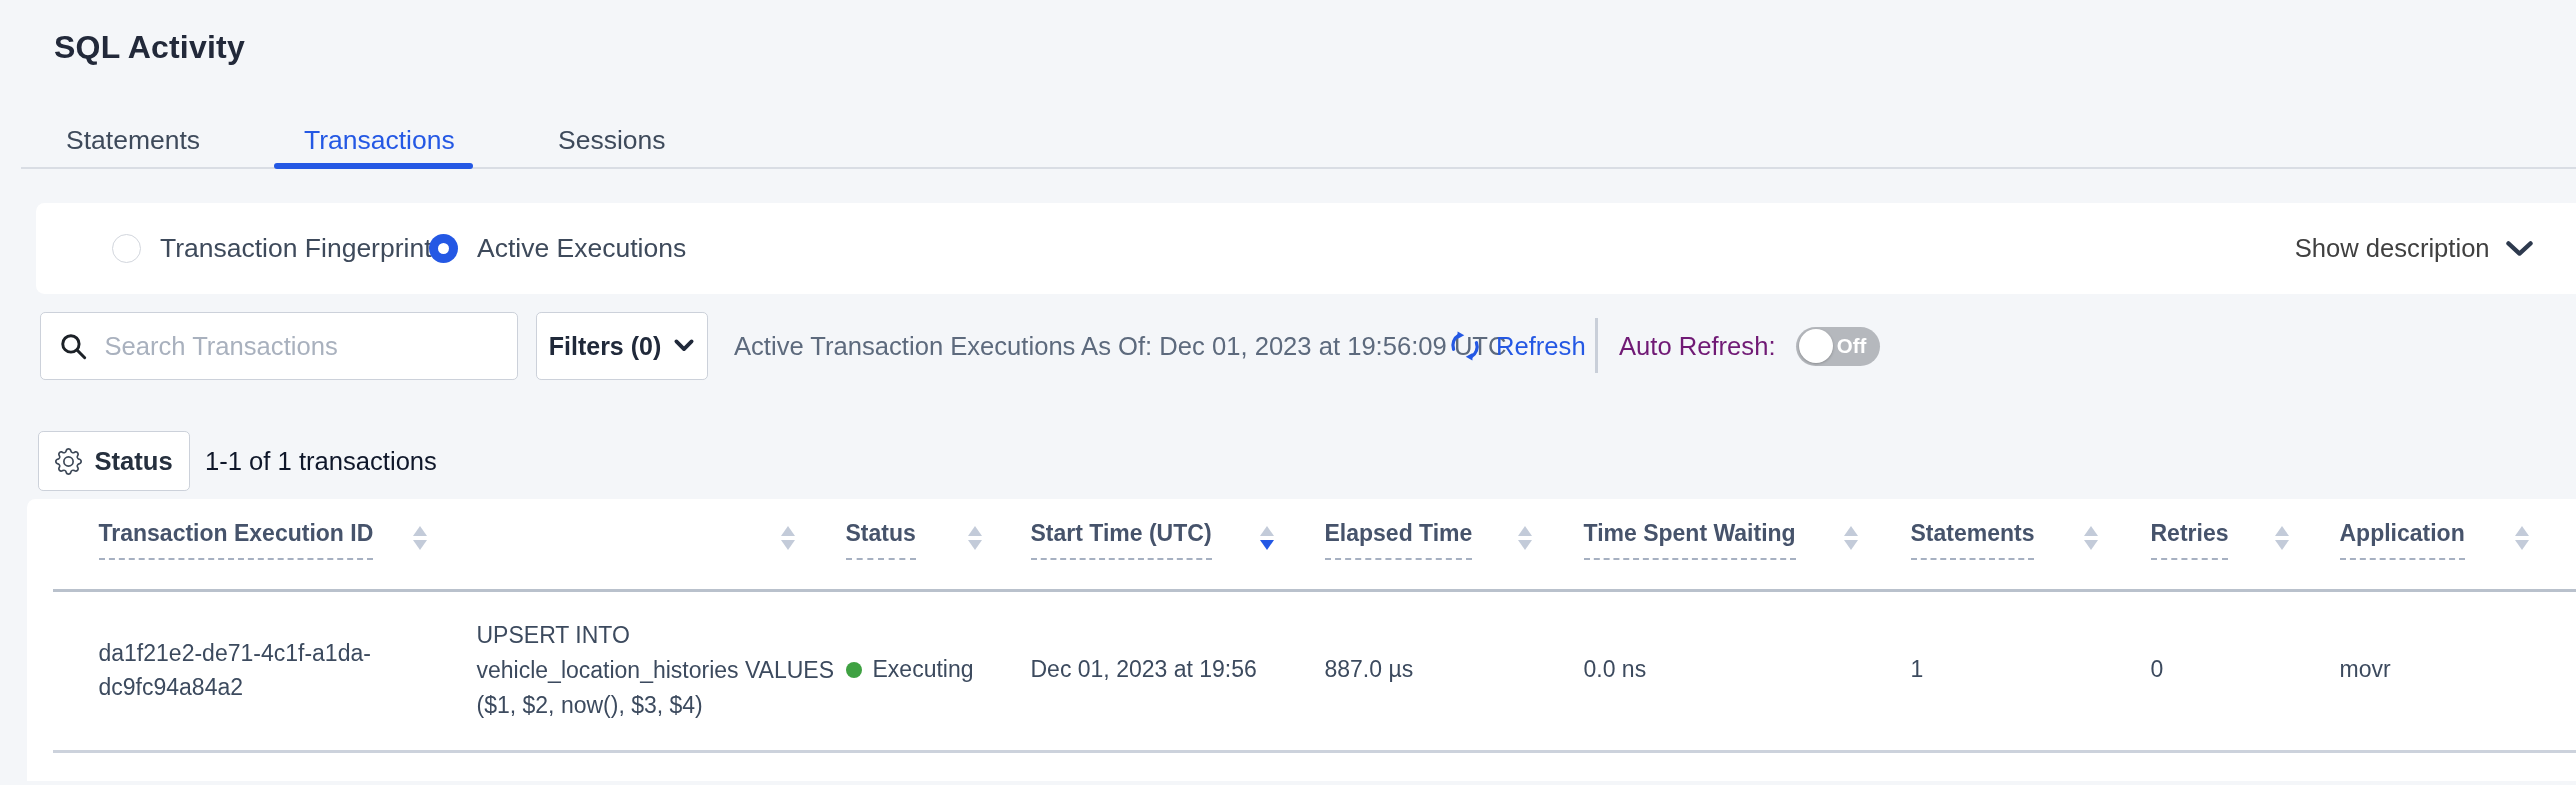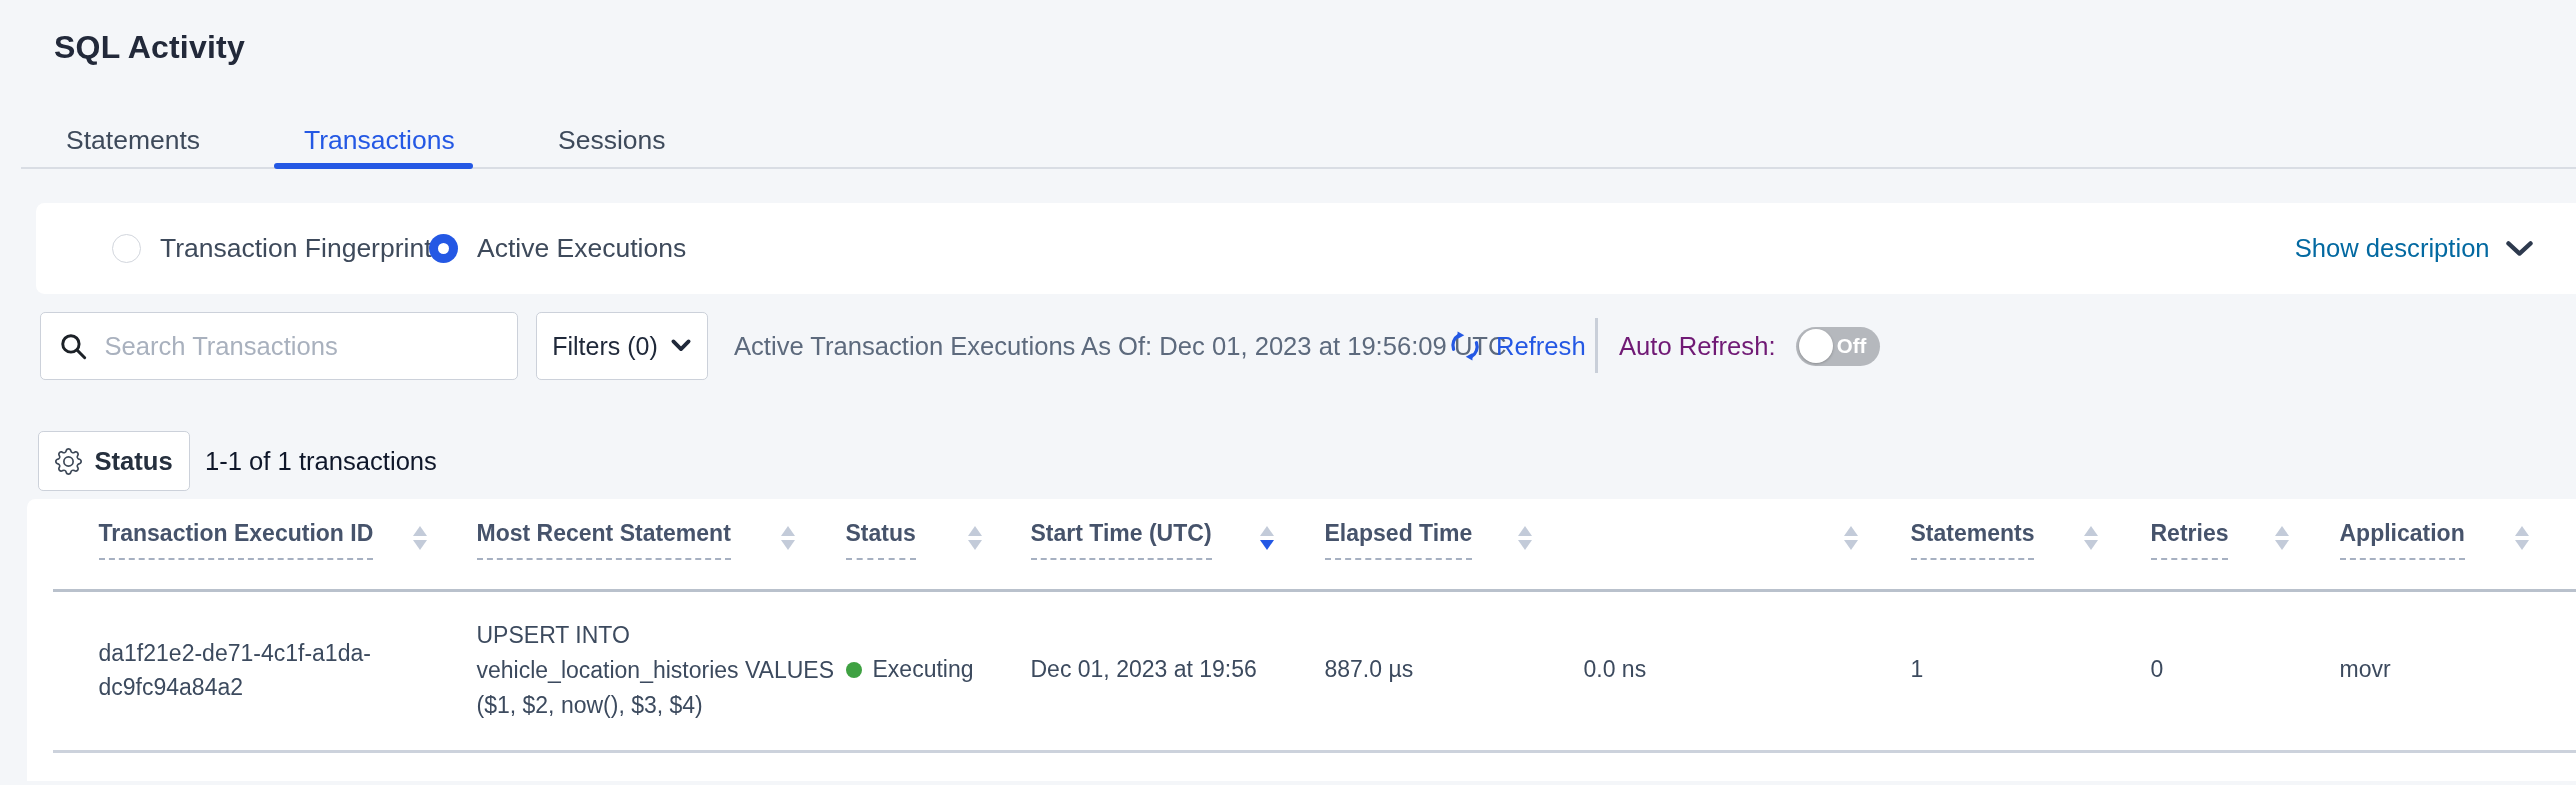"Show description" .show-desc-label { color: #0369a1 -> #404040 }
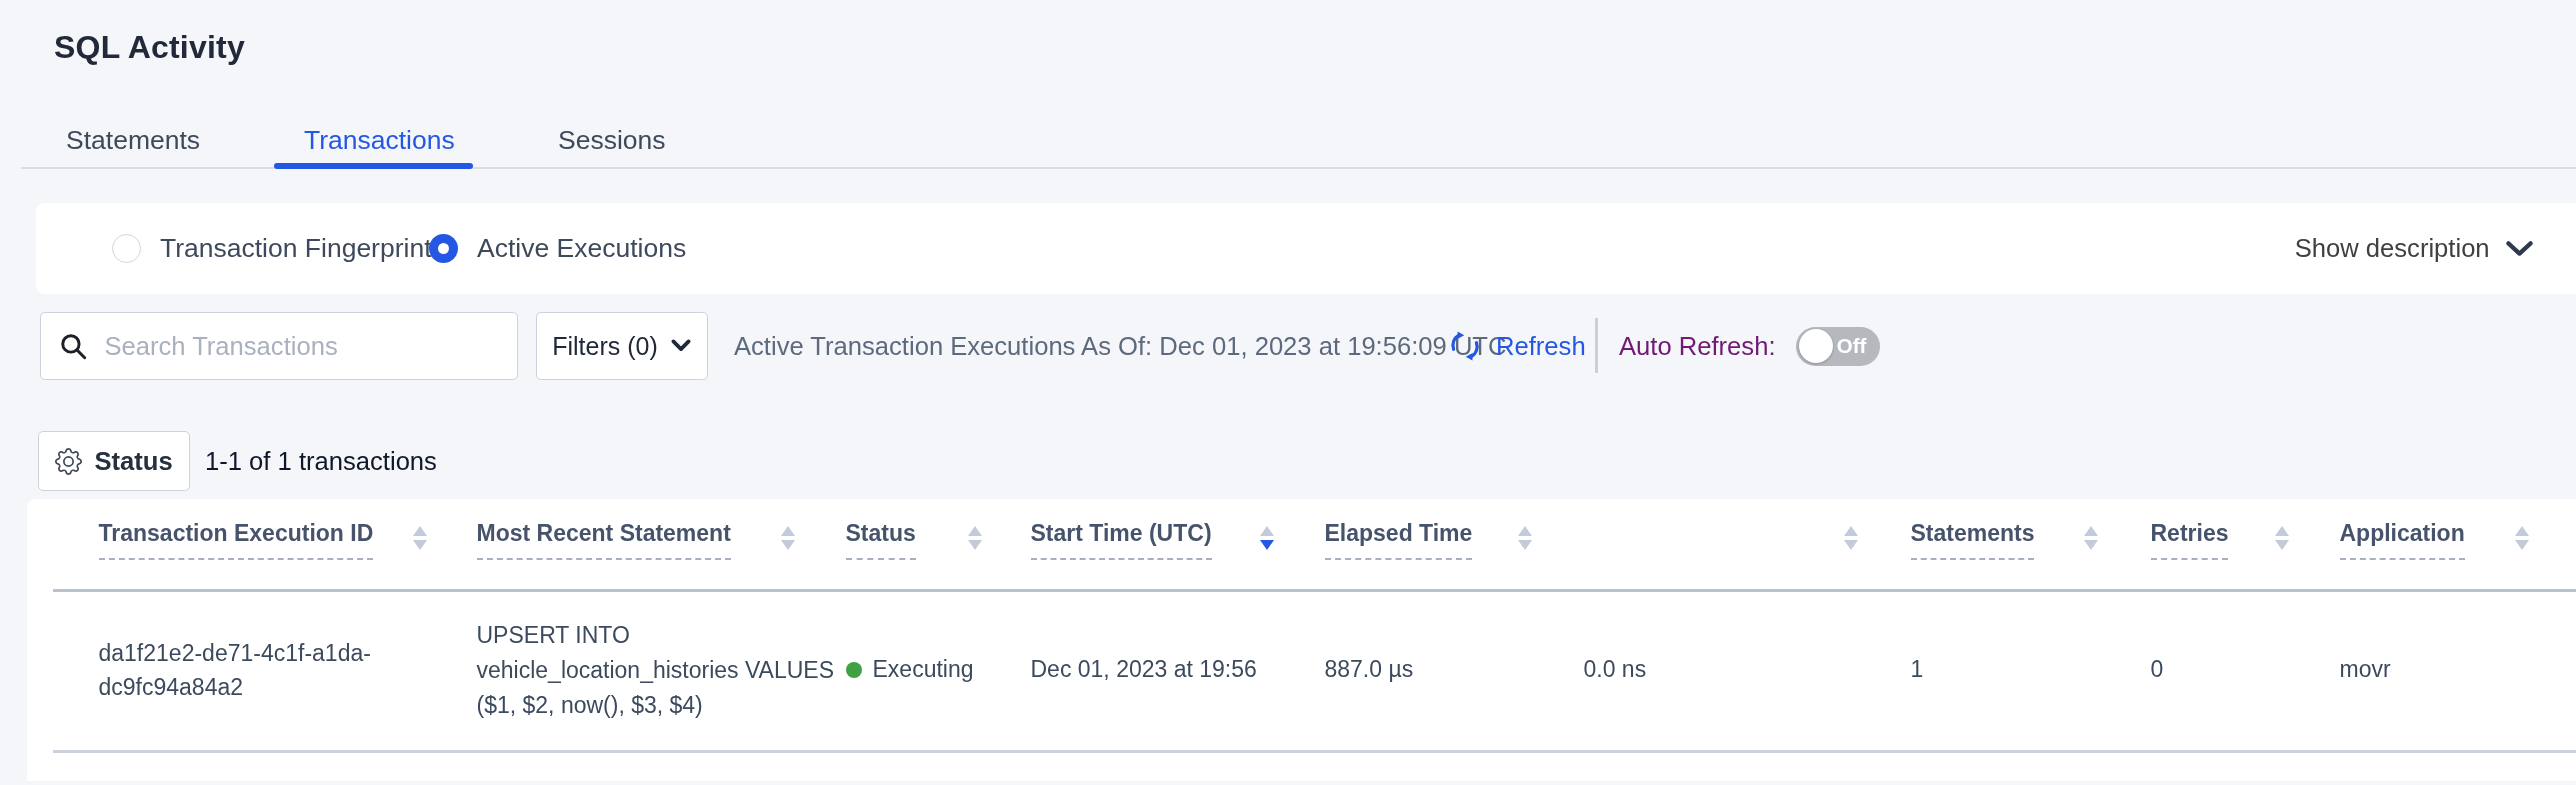"Filters (0)" .filters-label { font-weight: 400 -> 700 }
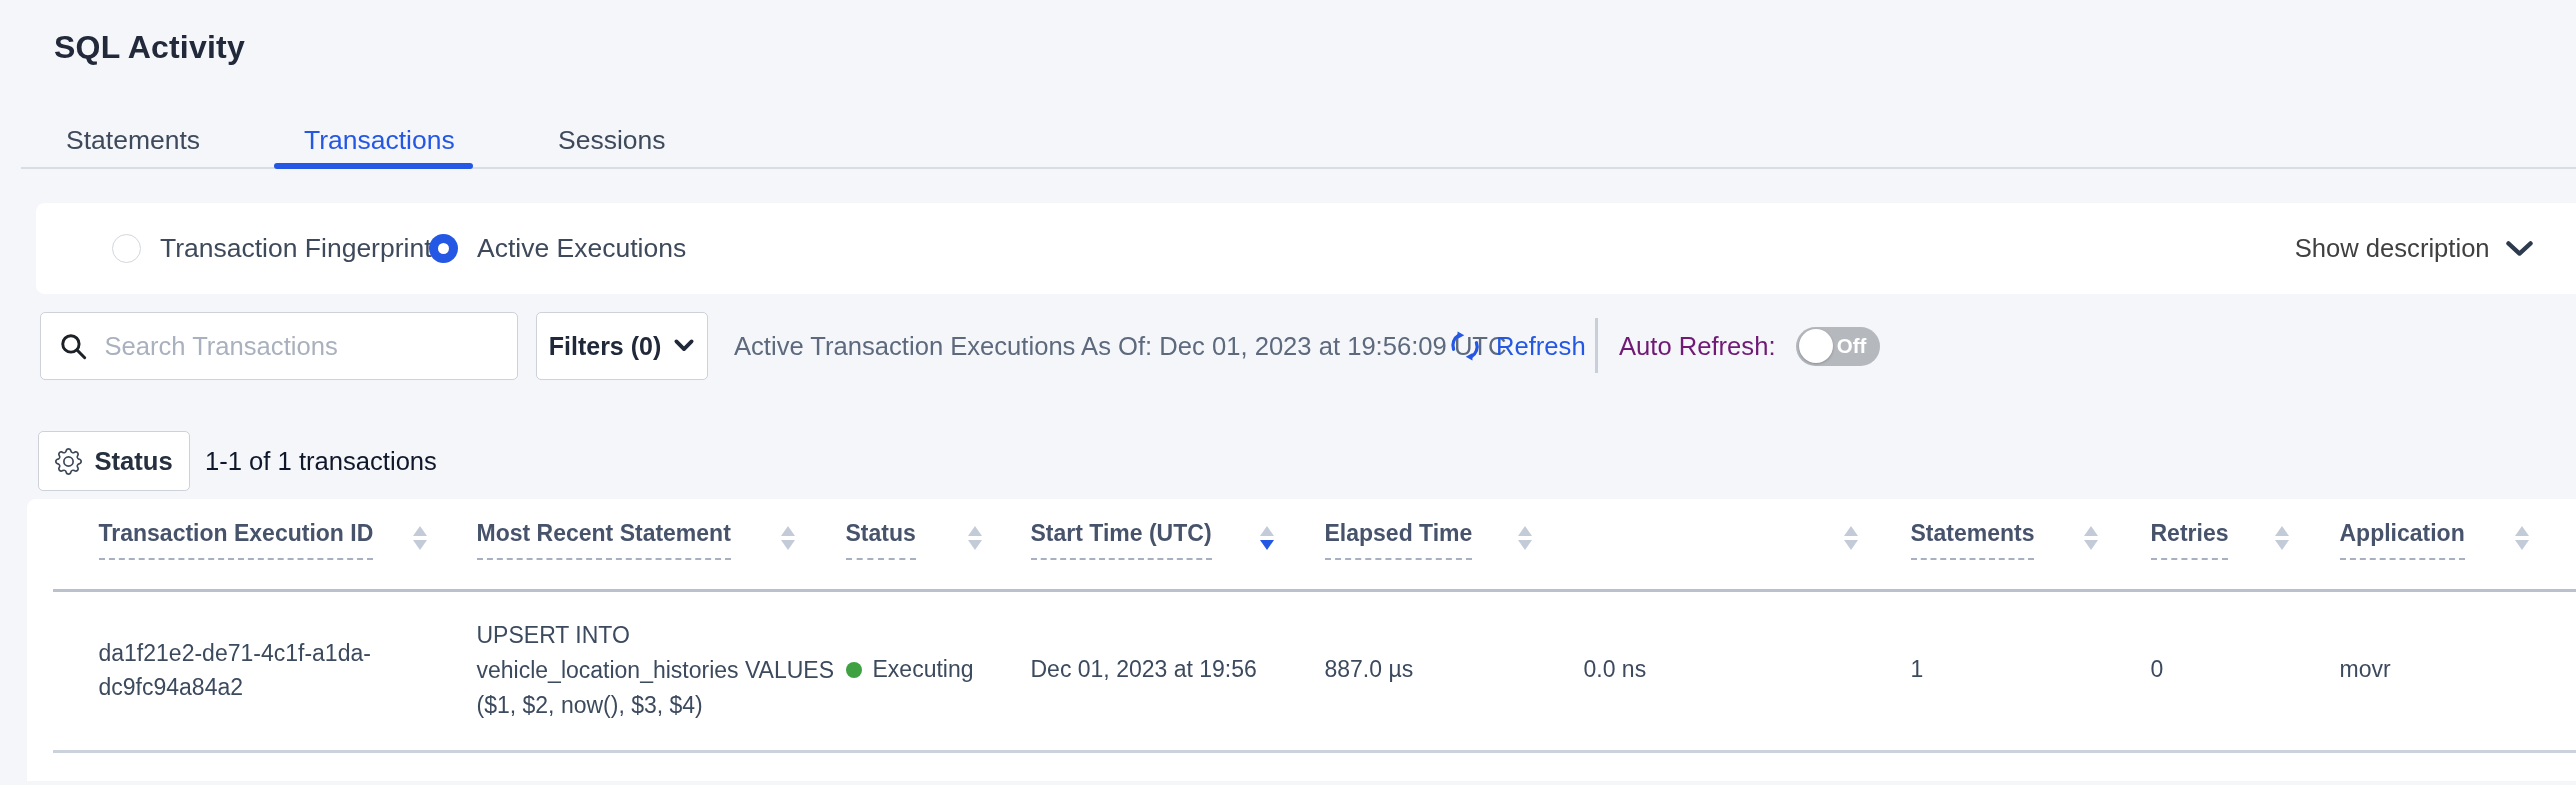"Most Recent Statement" div.hc { html: <div>Most Recent Statement</div> -> none }
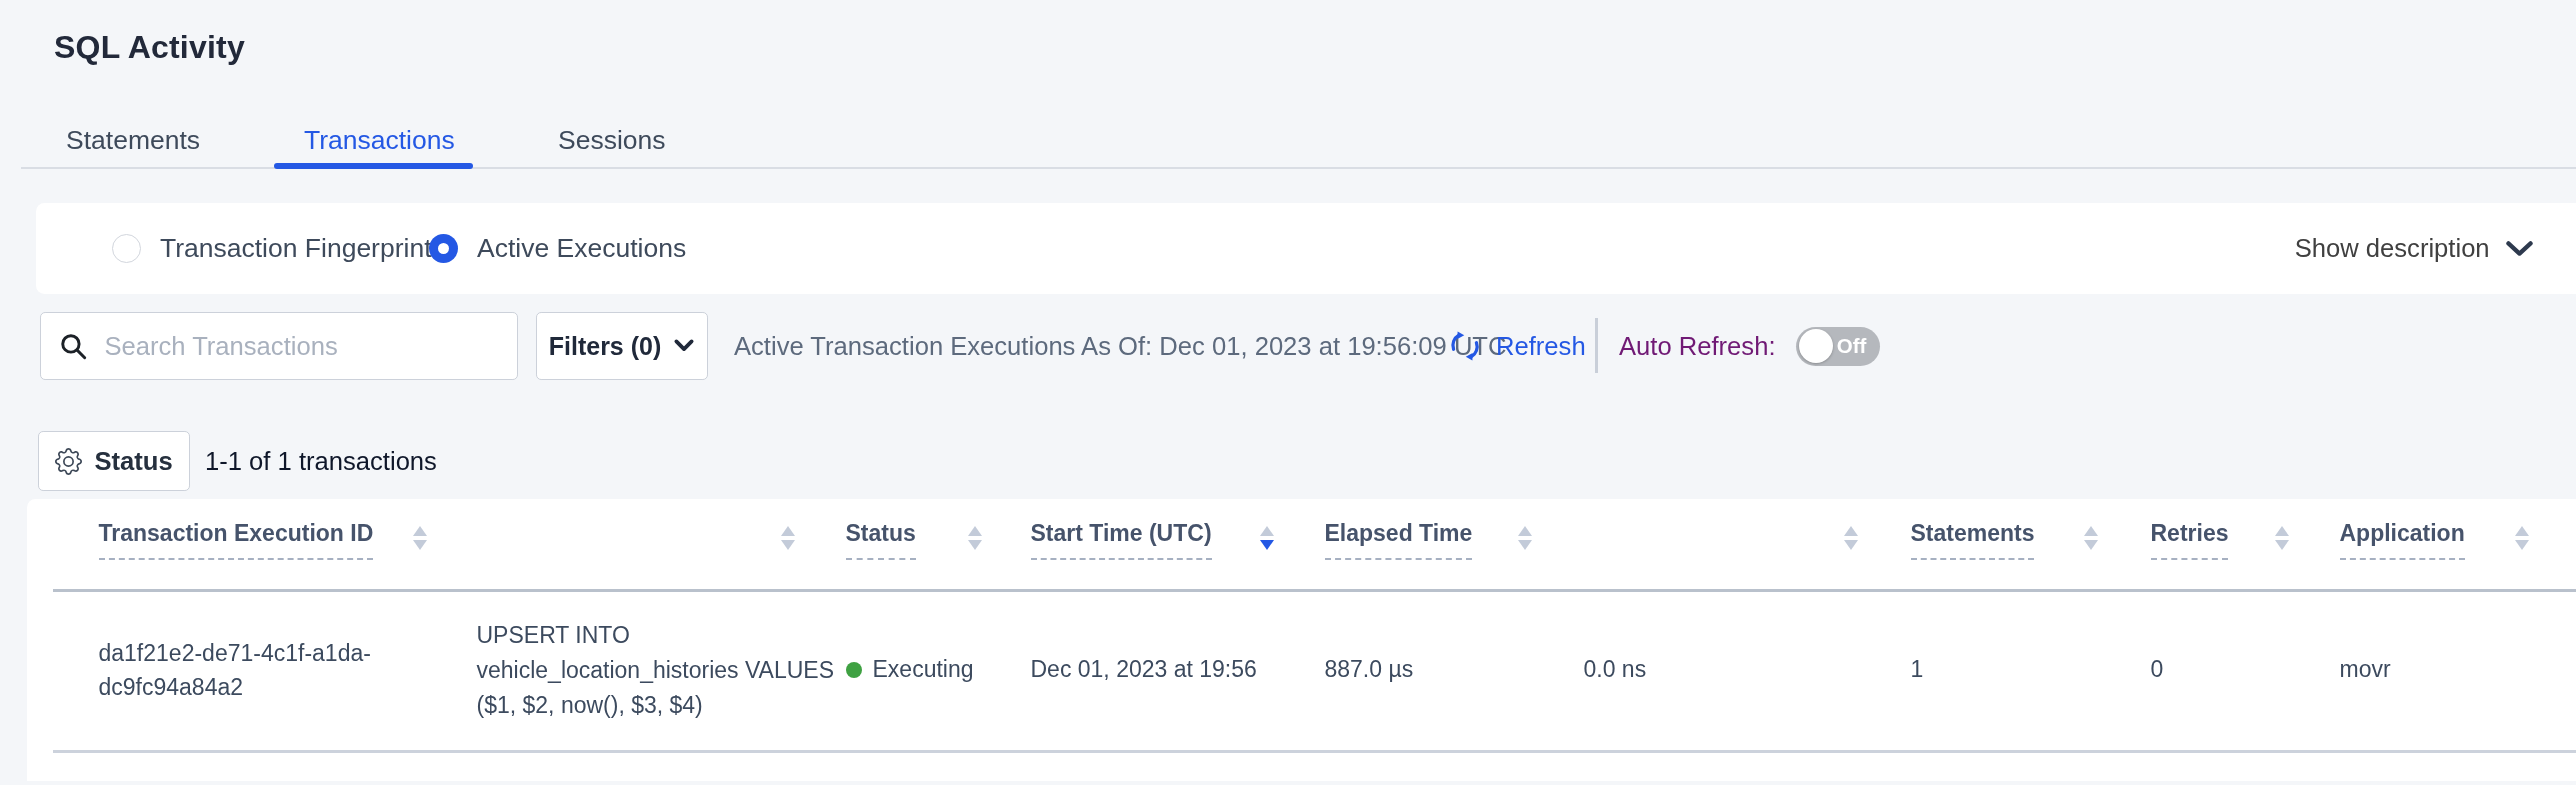"Time Spent Waiting" div.hc { html: none -> <div>Time Spent Waiting</div> }
